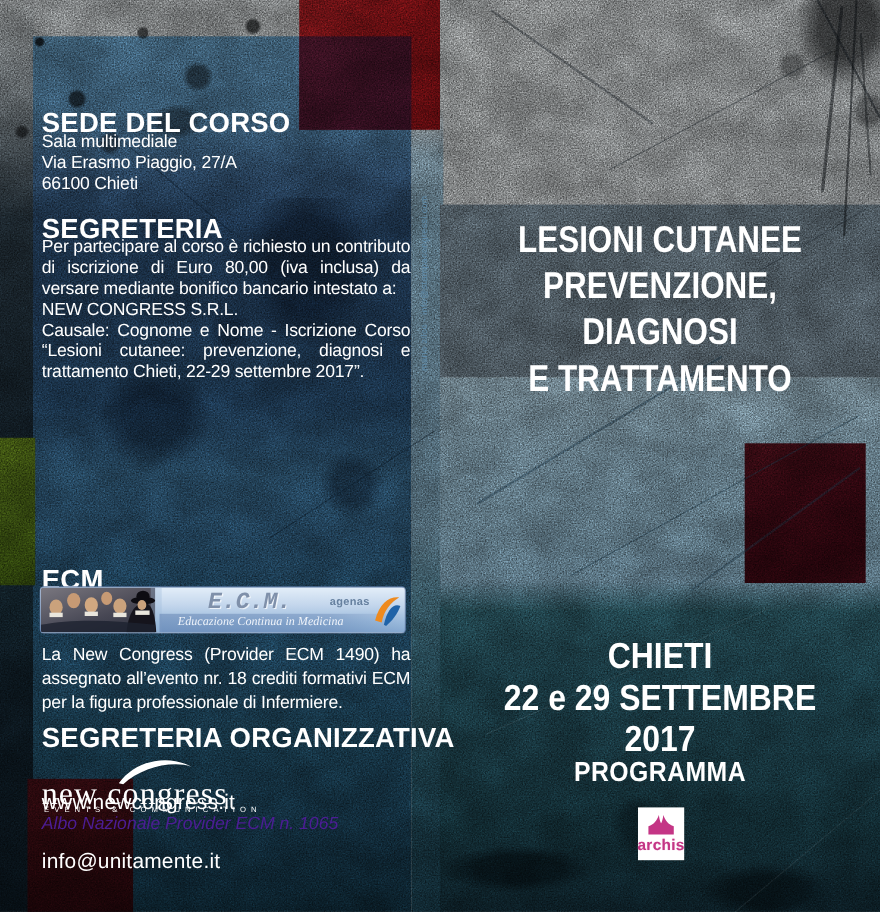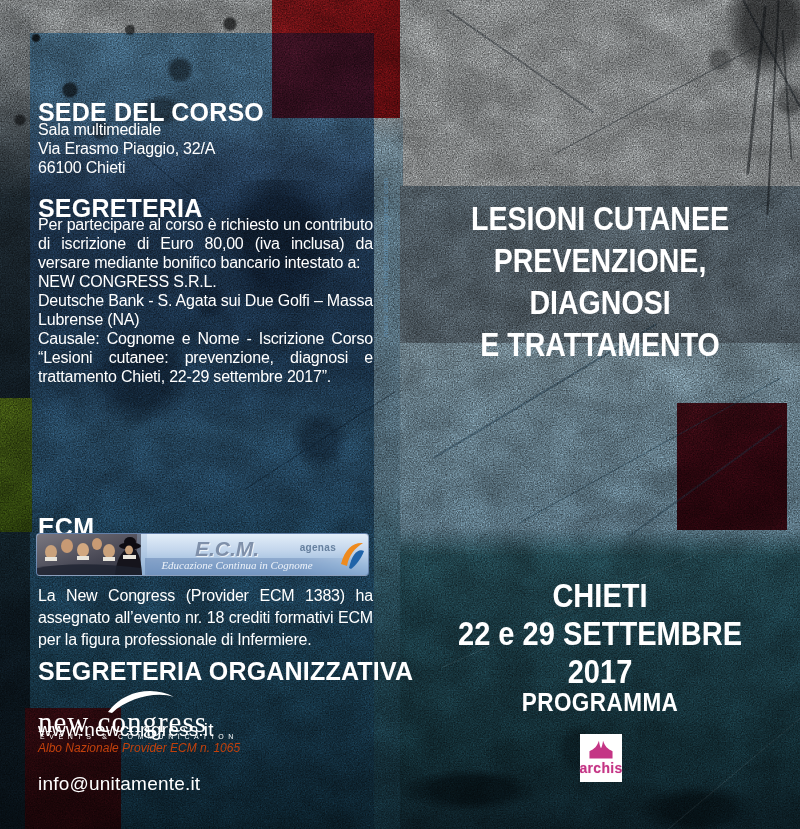"Via Erasmo Piaggio, 32/A" p { text: 32/A -> 27/A }
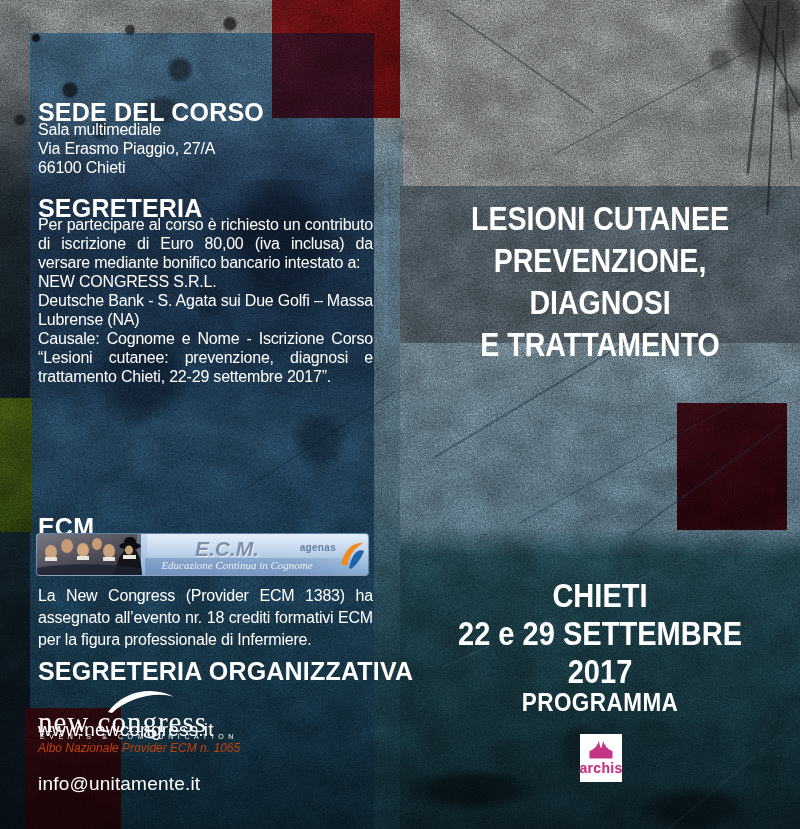"Deutsche Bank - S. Agata" p.just { html: <p>Deutsche Bank - S. Agata sui Due Golfi – Massa Lubrense (NA)</p> -> none }
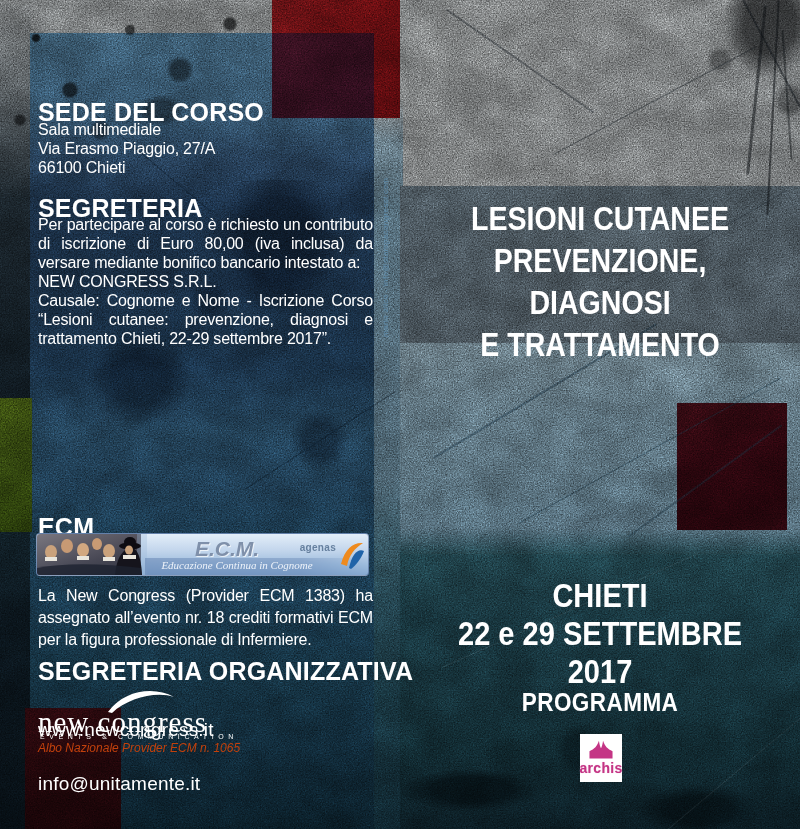"E.C.M." .ecm-title { font-family: Liberation Sans, sans-serif -> Liberation Mono, monospace }
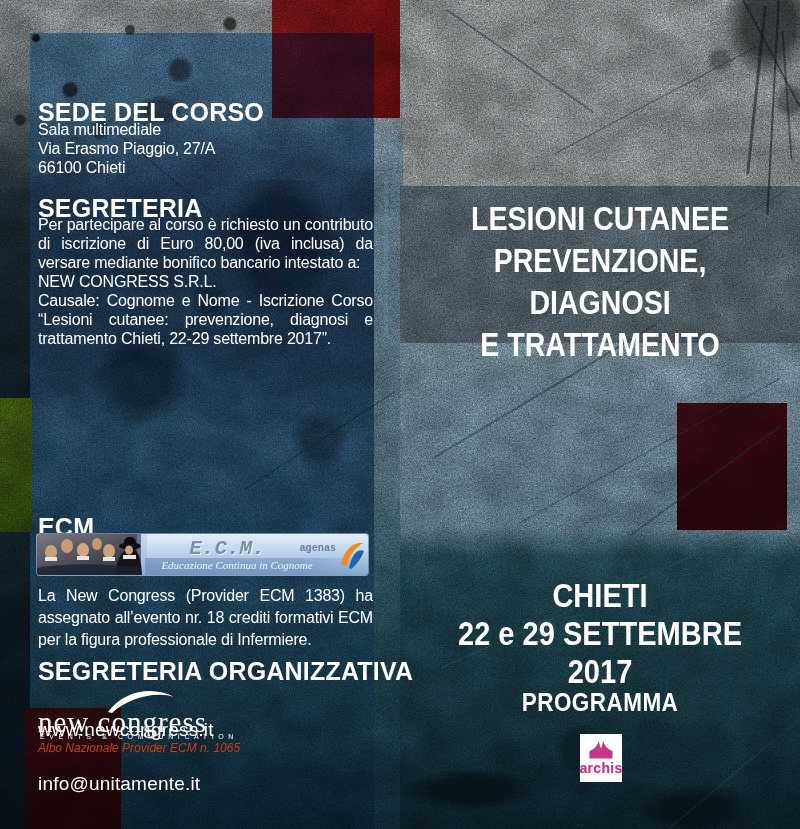"Educazione Continua in Cognome" div.ecm-sub { text: Cognome -> Medicina }
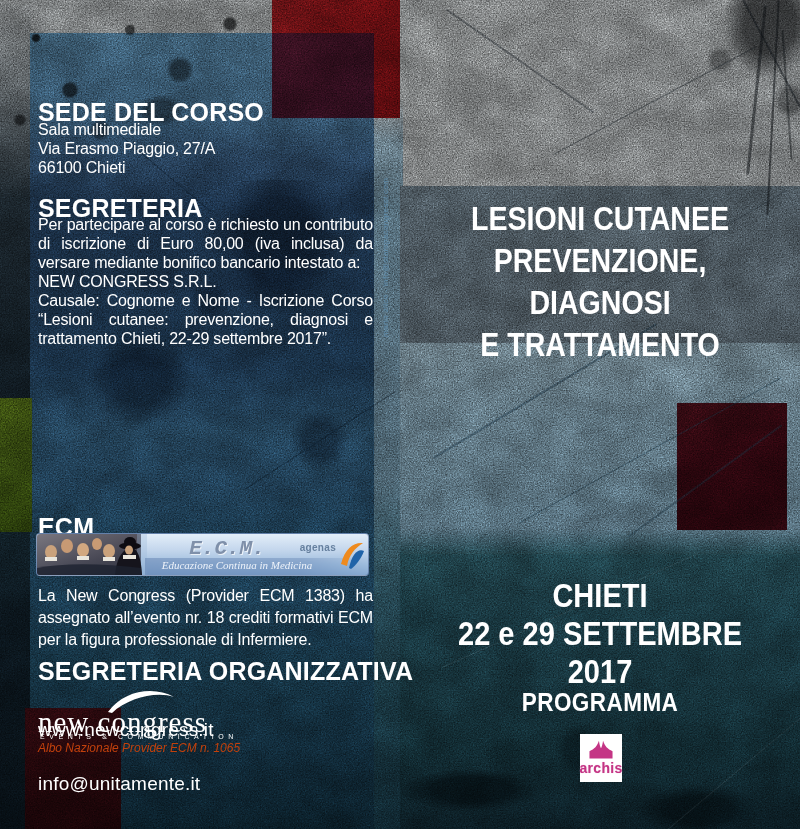"La New Congress (Provider ECM" div.abs { text: 1383 -> 1490 }
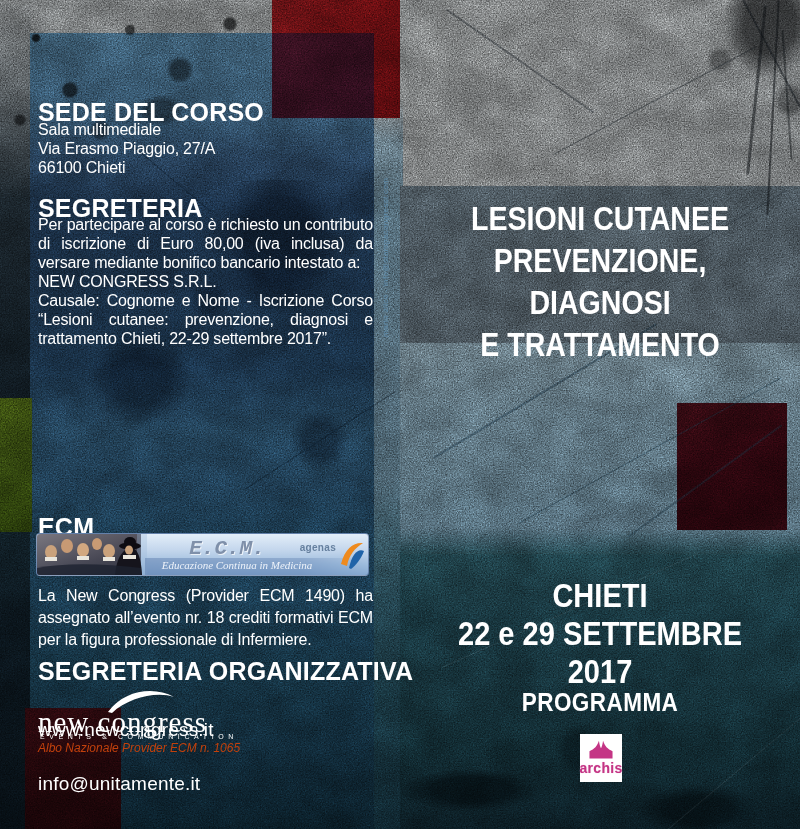"Albo Nazionale Provider ECM n." .nc-albo { color: #c2410c -> #4c1d95; font-size: 12px -> 16px }
